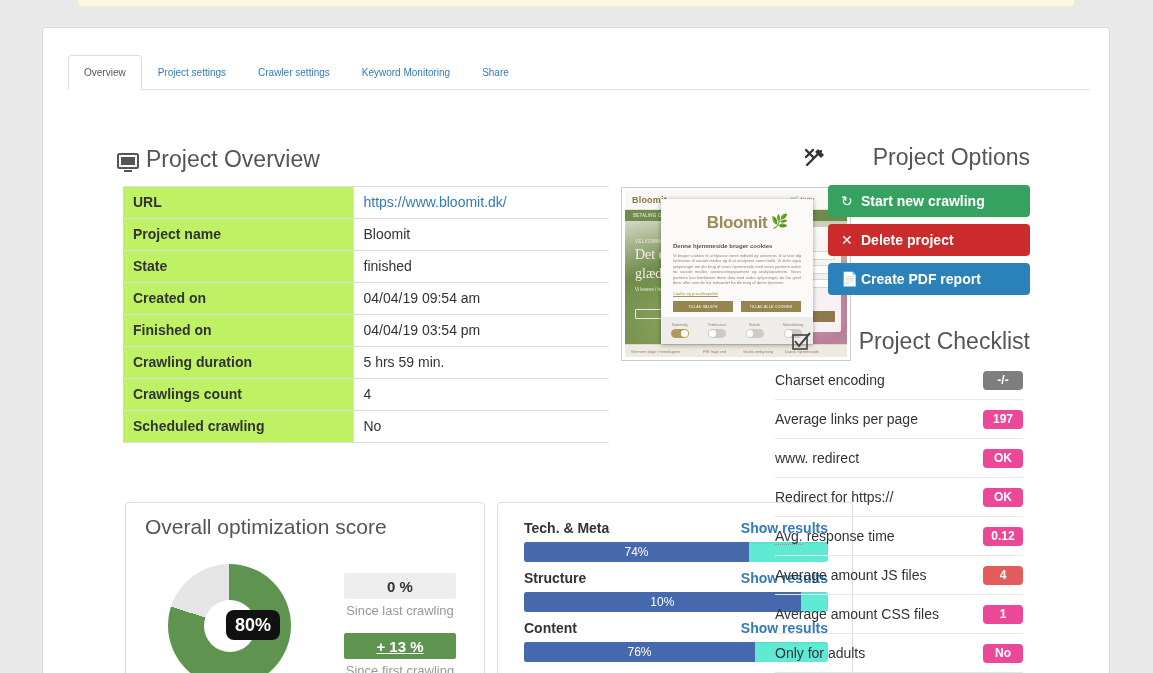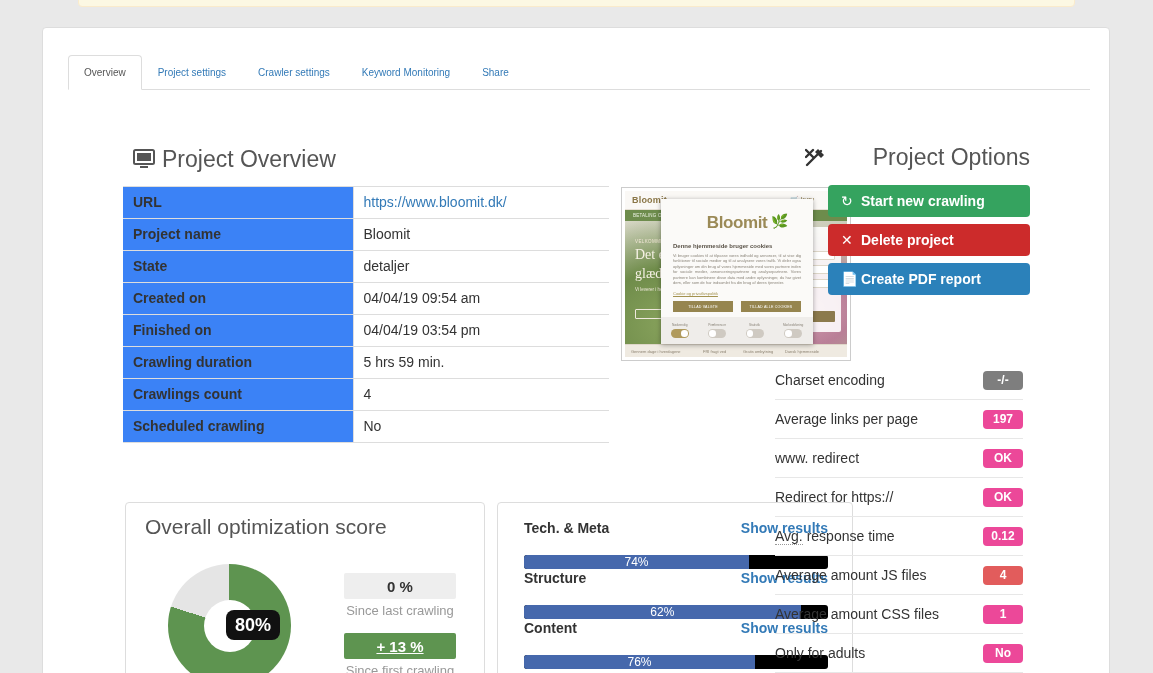"Project Overview" #overview-head { align-items: none -> flex-end; left: 90px -> 74px }
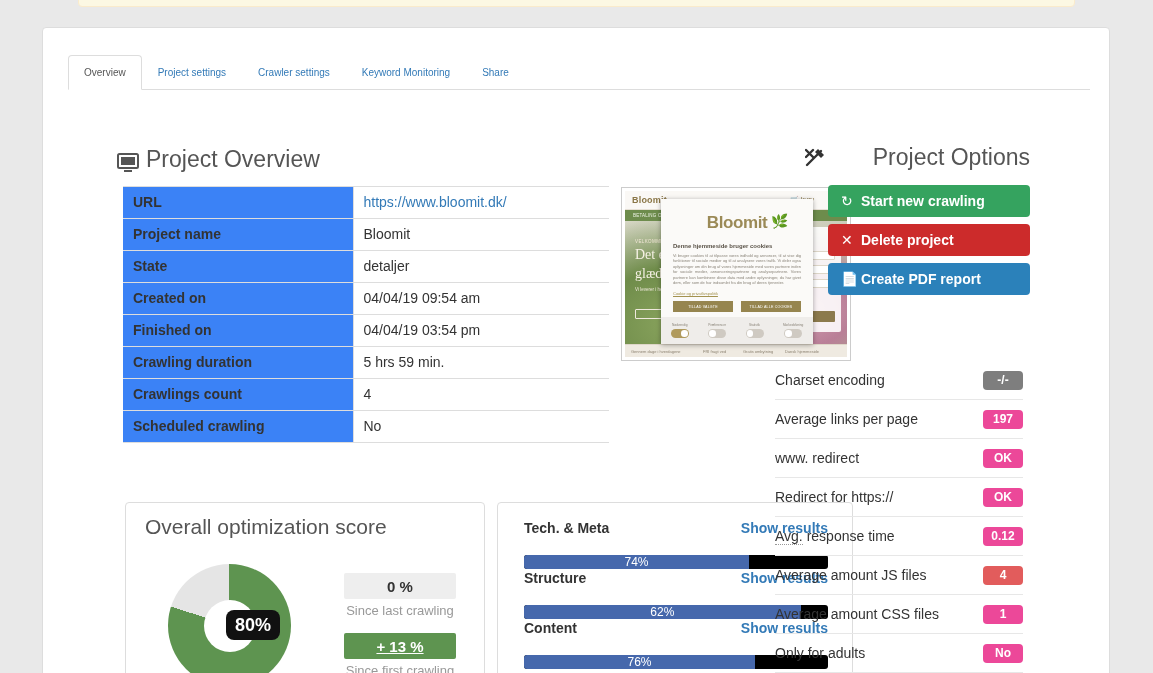"URL" .ovtable tr td:first-child { background: #3b82f6 -> #bef264 }
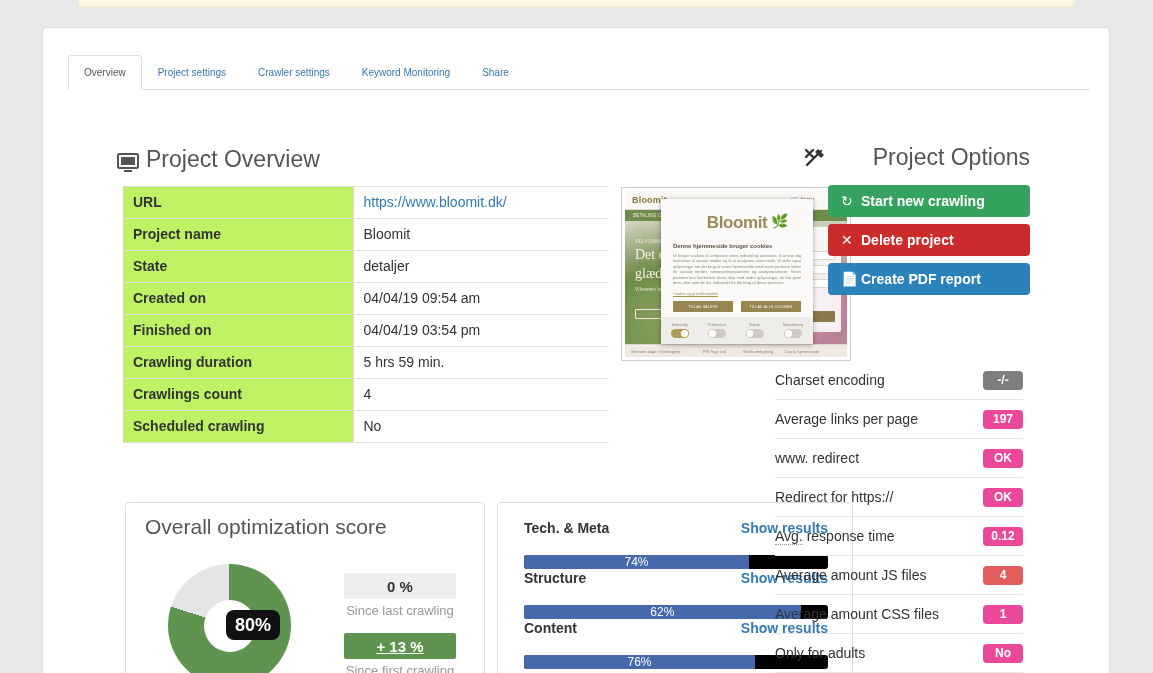"detaljer" td { text: detaljer -> finished }
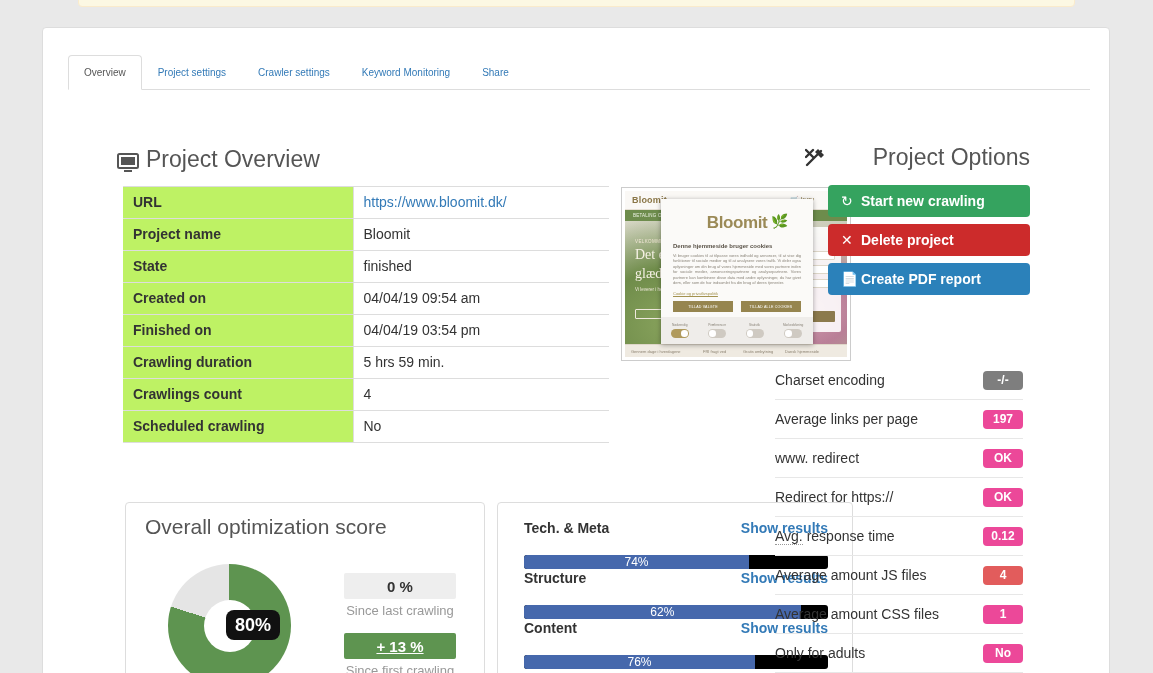"Project Checklist" div.sec-head { html: none -> <div> <span> <svg> <rect></rect> <path></path> </svg> </span> <span>Project Checklist</span> </div> }
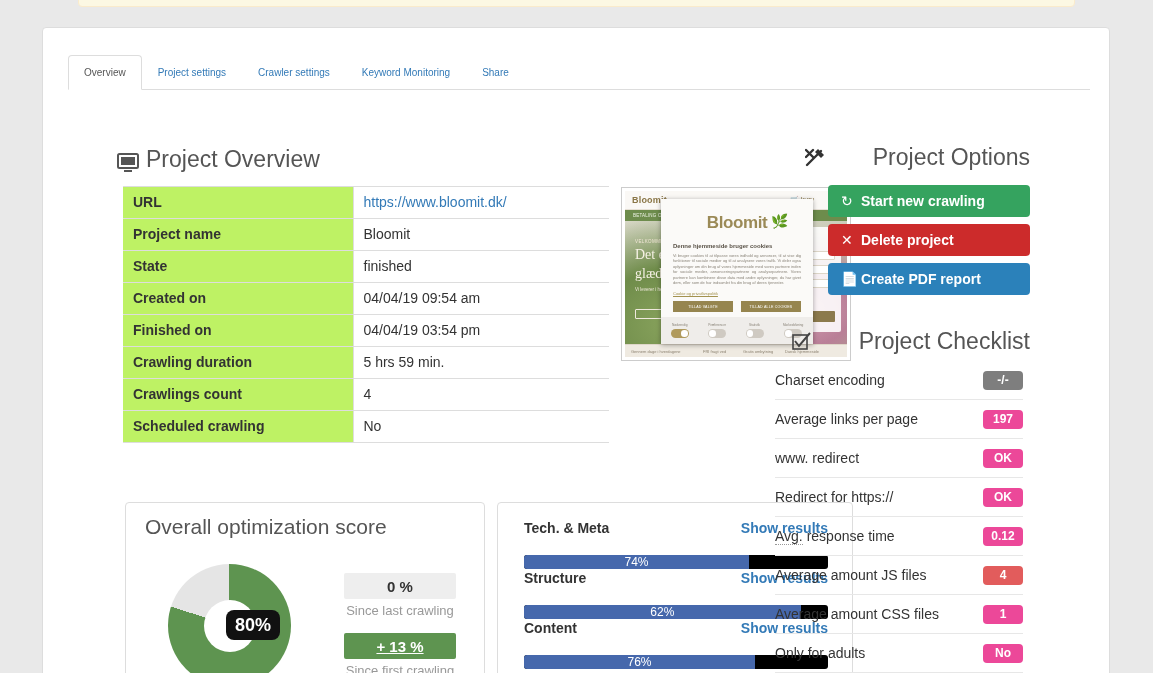"74%" .bar-track { background: #000000 -> #5eead4; height: 14px -> 20px; margin-top: 18px -> 5px }
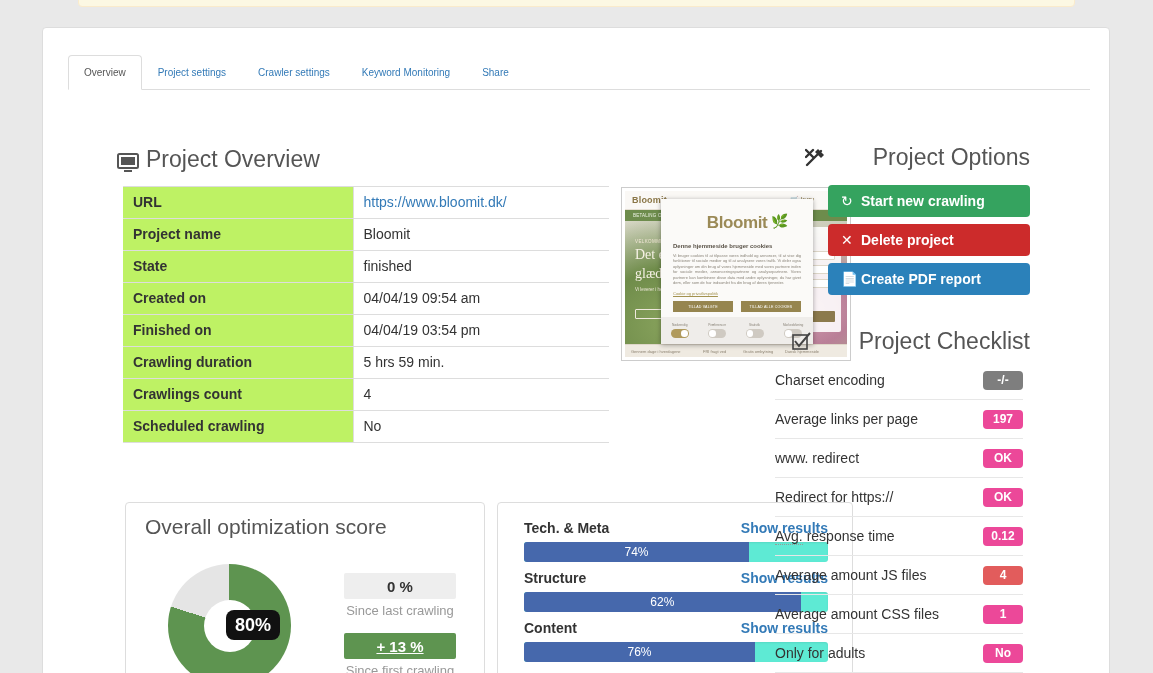"62%" div.bar-fill { text: 62% -> 10% }
